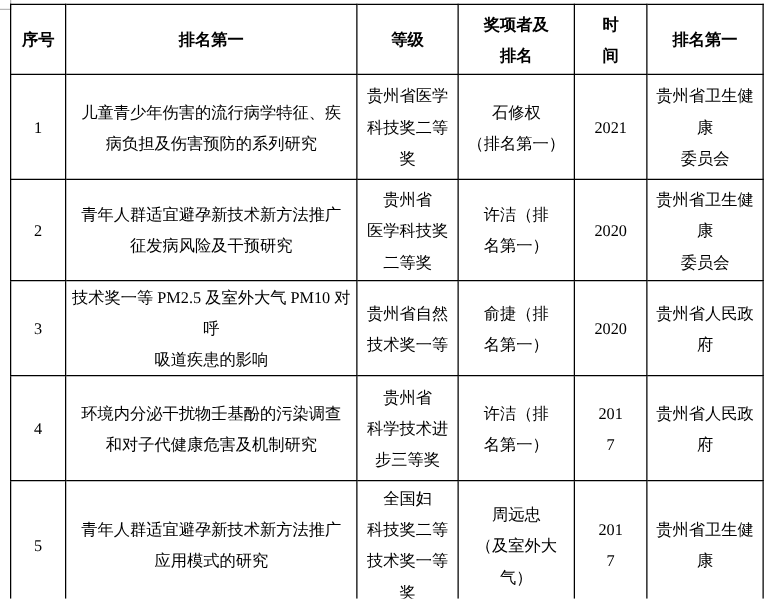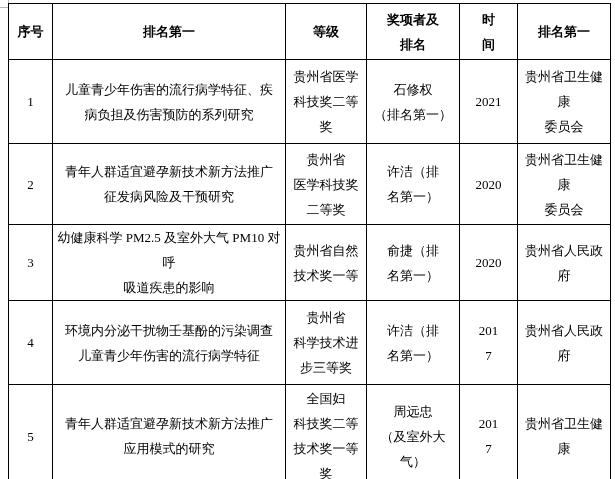"幼健康科学 PM2.5 及室外大气 PM10 对呼" td { text: 幼健康科学 -> 技术奖一等 }
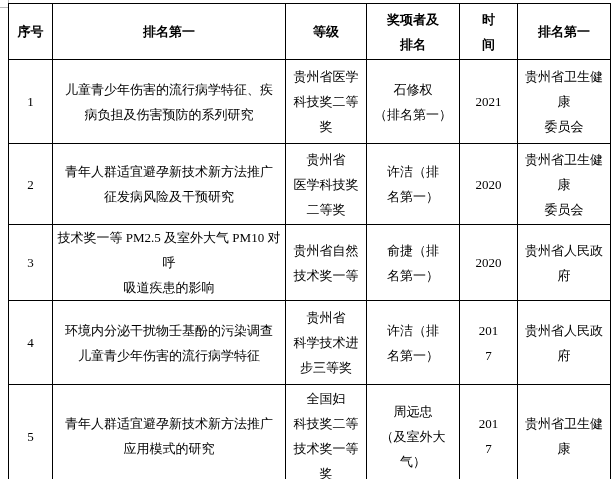"环境内分泌干扰物壬基酚的污染调查" td { text: 儿童青少年伤害的流行病学特征 -> 和对子代健康危害及机制研究 }
